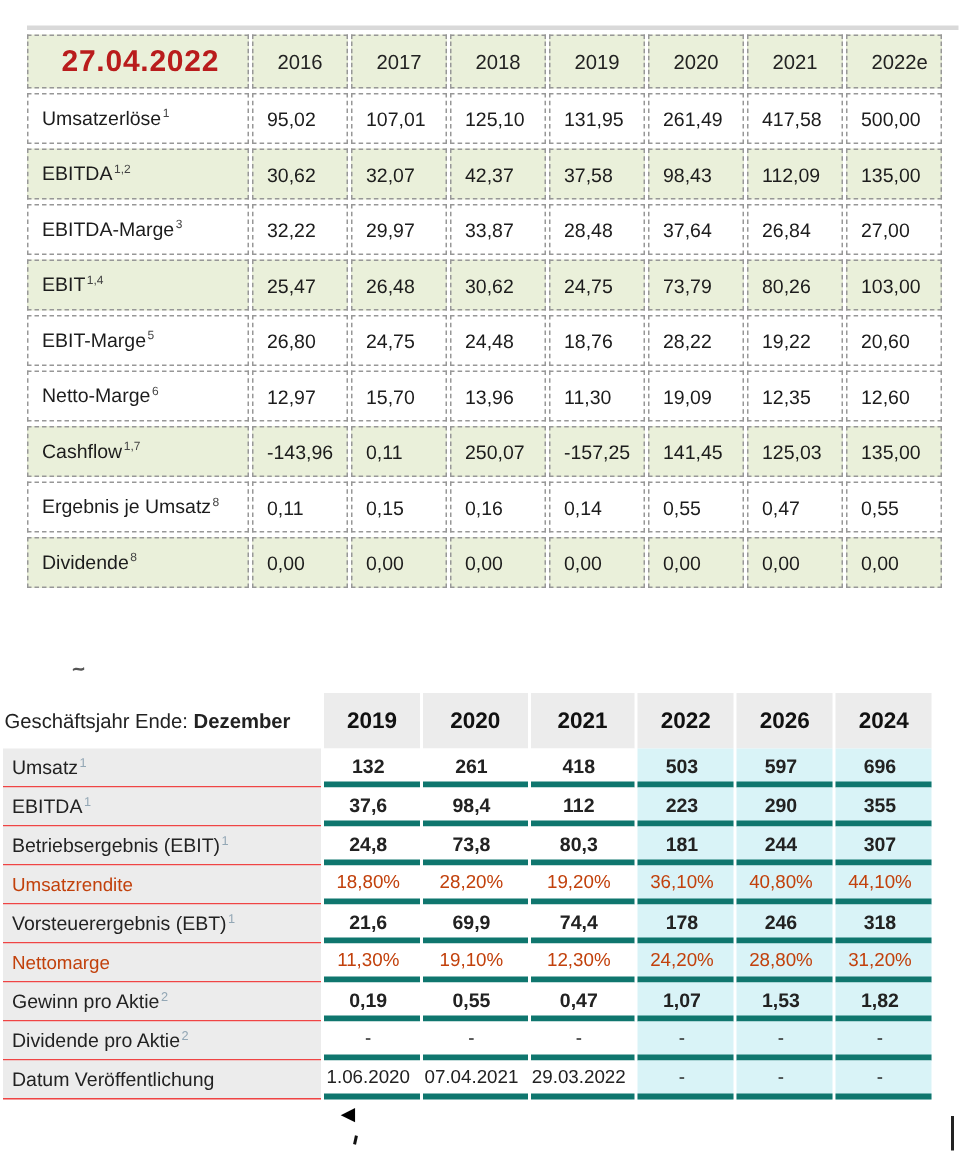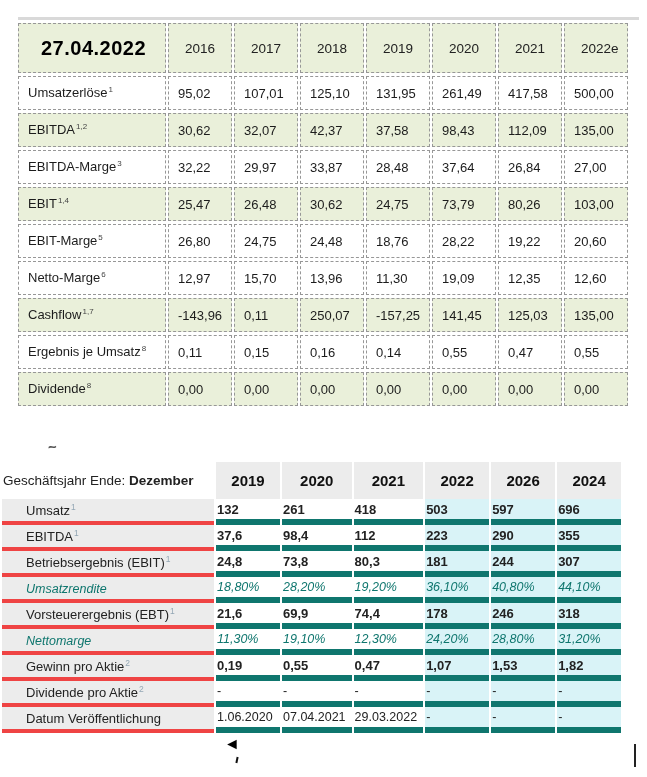"27.04.2022" table.green td.date { color: #000000 -> #b91c1c }
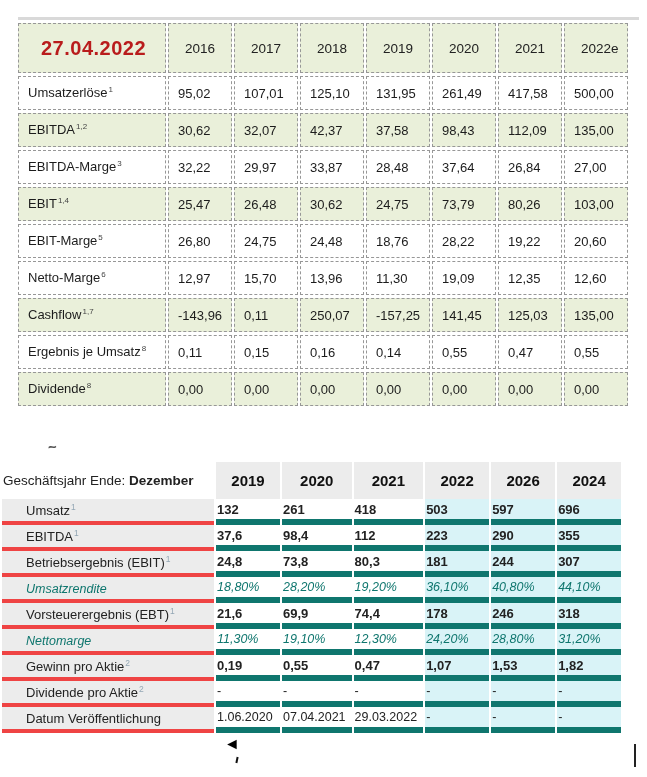"2016" table.green td.yr { height: 50px -> 36px }
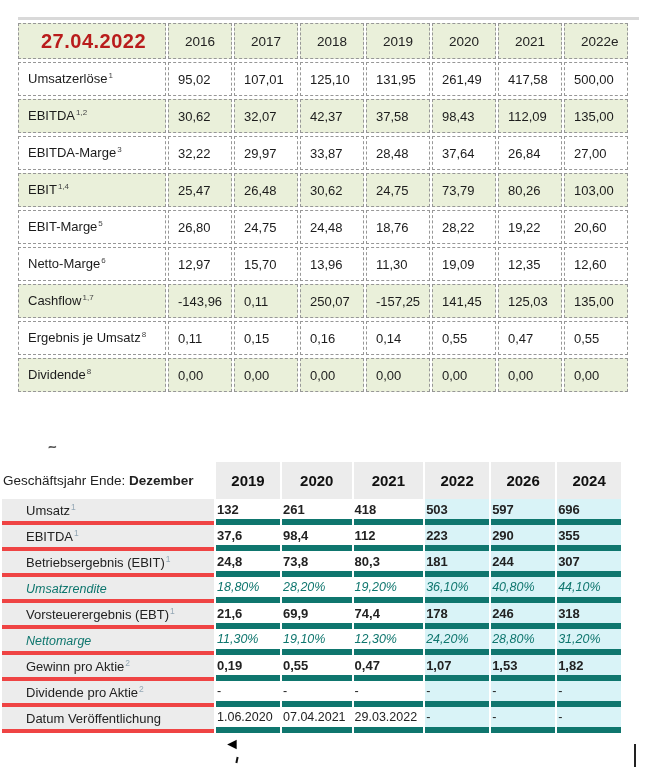"Umsatz1" table.blue td.lbl { border-bottom: 4px solid #ef4444 -> 1px solid #ef4444; padding-left: 24px -> 6px }
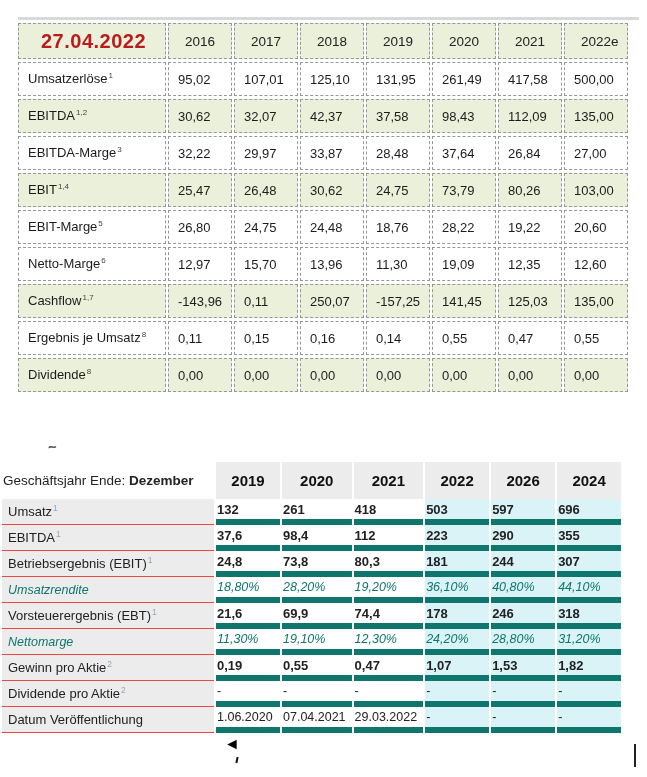"132" table.blue td.num { border-bottom: 6px solid #0f766e -> 4px solid #0f766e; text-align: left -> center }
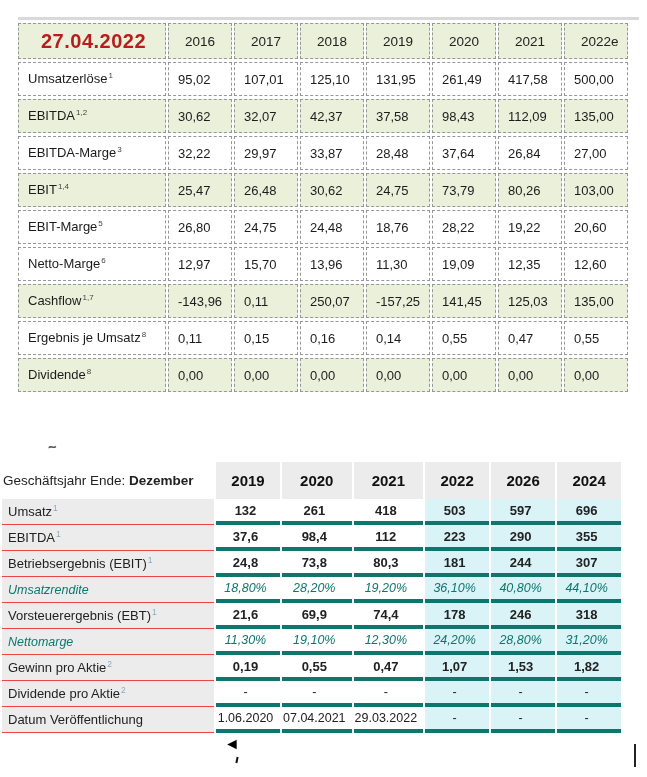"Umsatzrendite" table.blue tr.italic td { color: #0f766e -> #c2410c; font-style: italic -> none }
